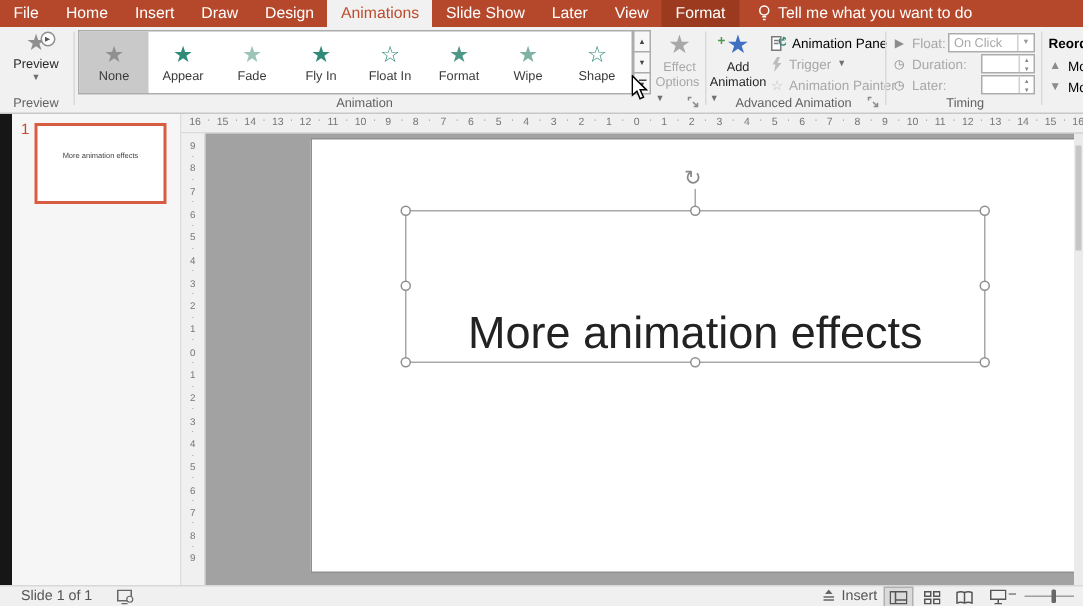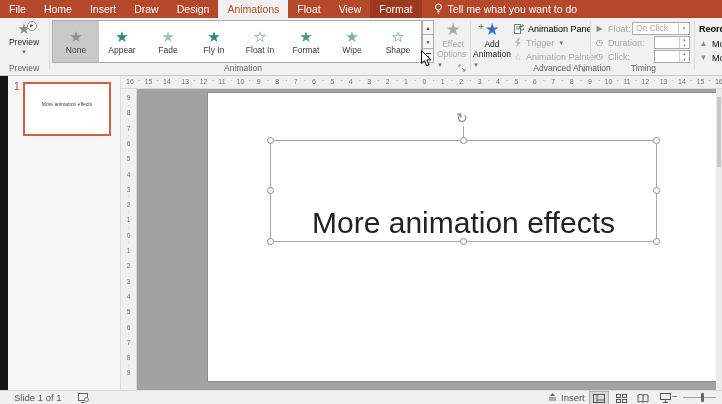"Slide Show" div.tab { html: none -> <div>Slide Show</div> }
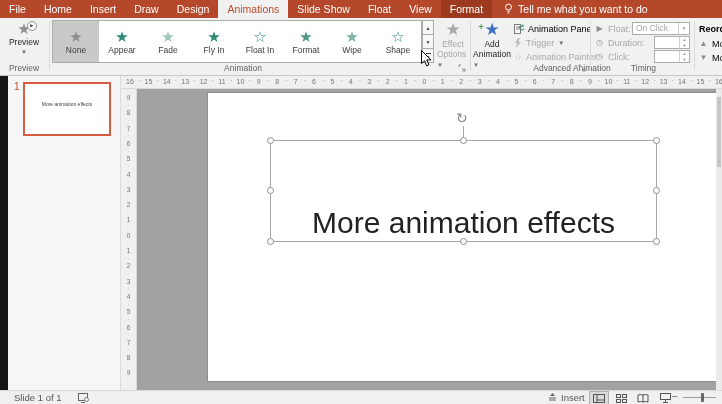"Float" div.tab { text: Float -> Later }
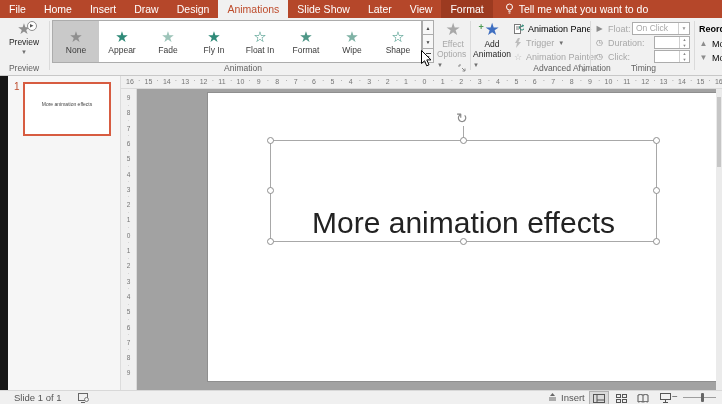"Click:" span.dis { text: Click -> Later }
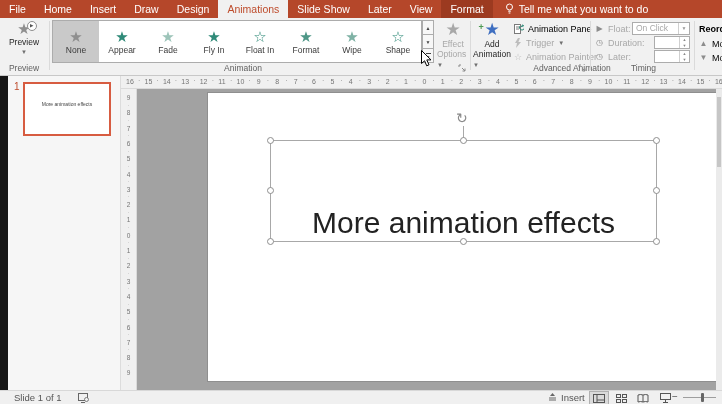"Advanced Animation" div.grouplabel { padding-left: 43px -> none }
